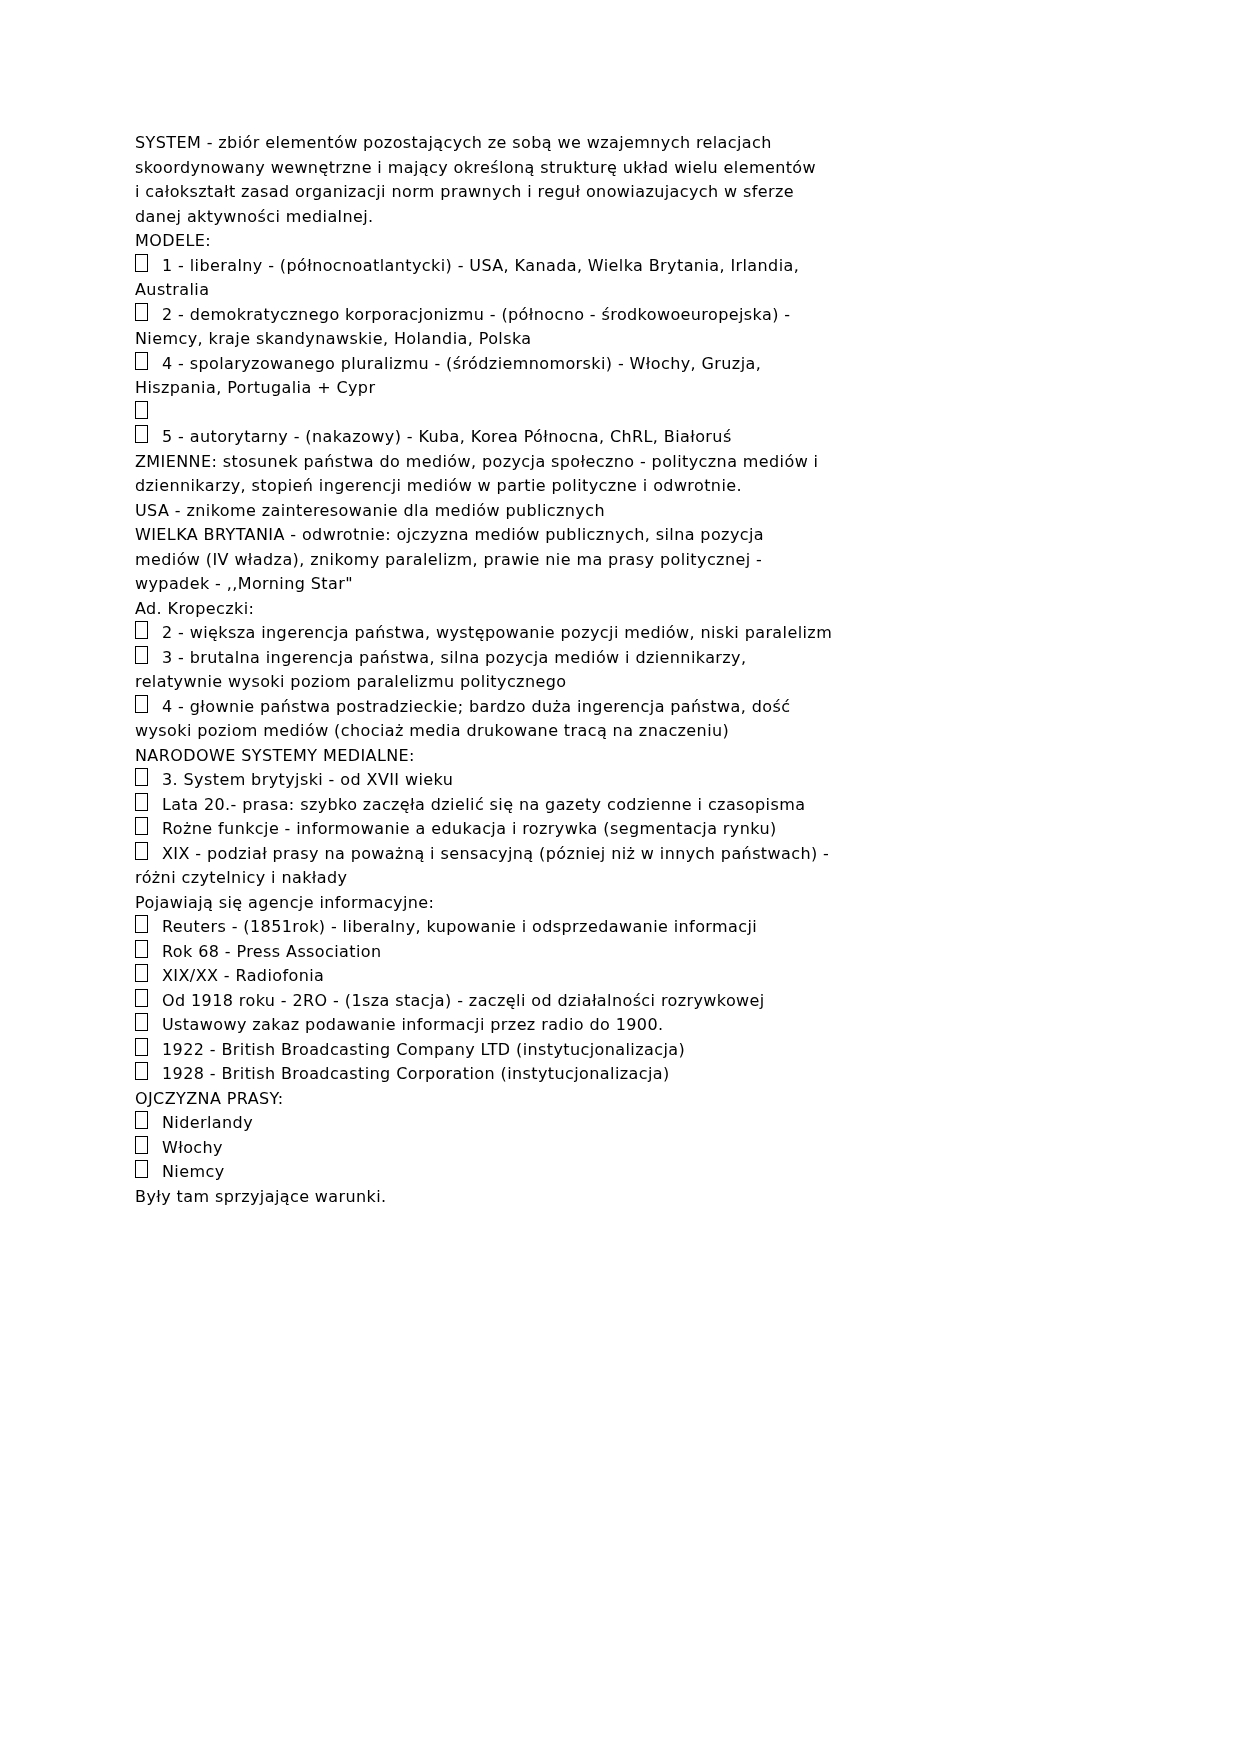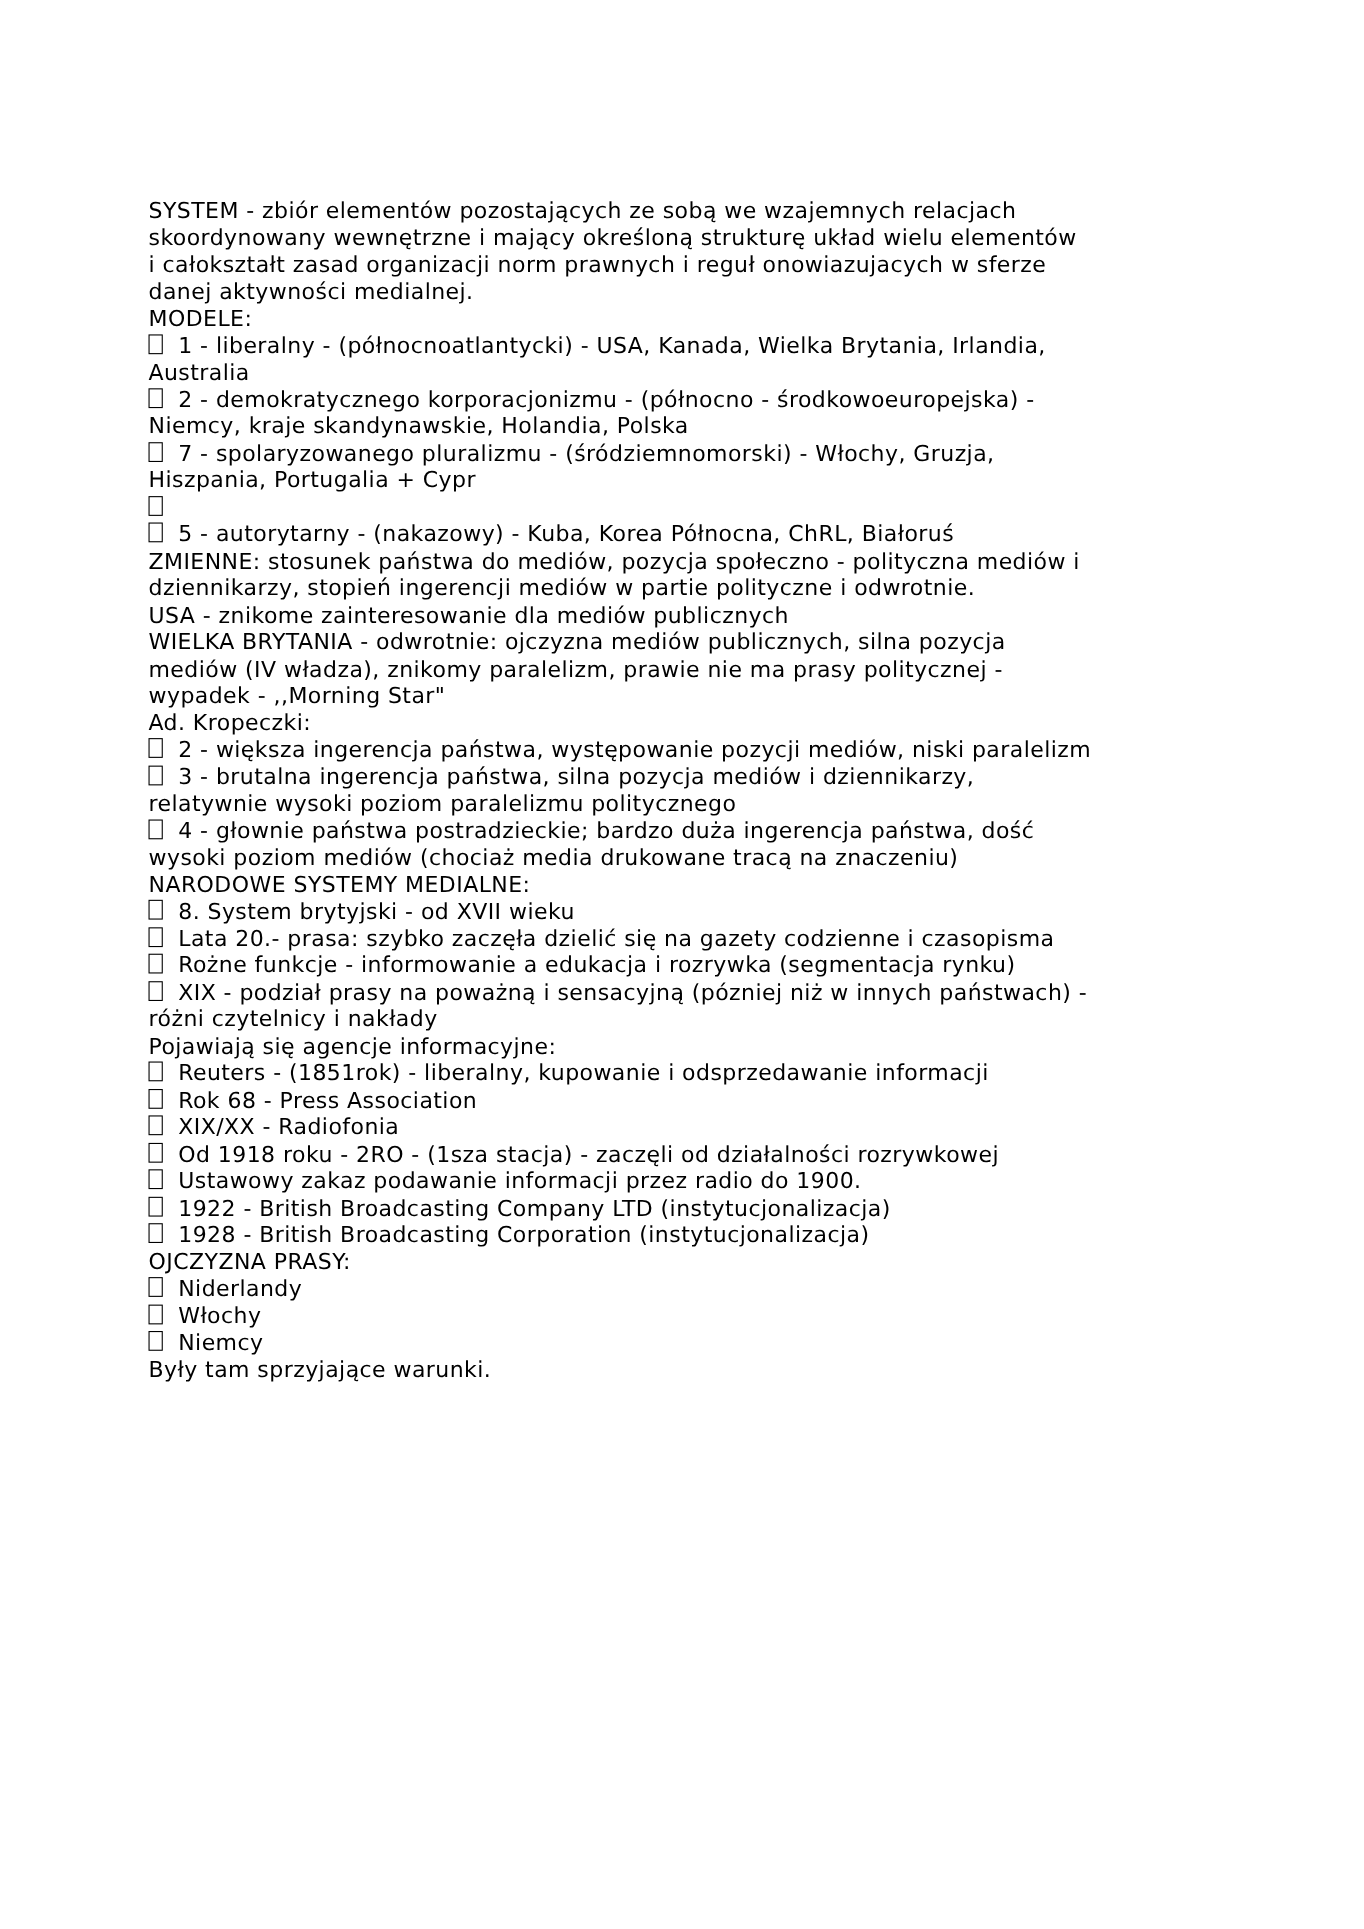"SYSTEM - zbiór elementów pozostających" .content { font-size: 20px -> 16px; margin-top: 48px -> none }
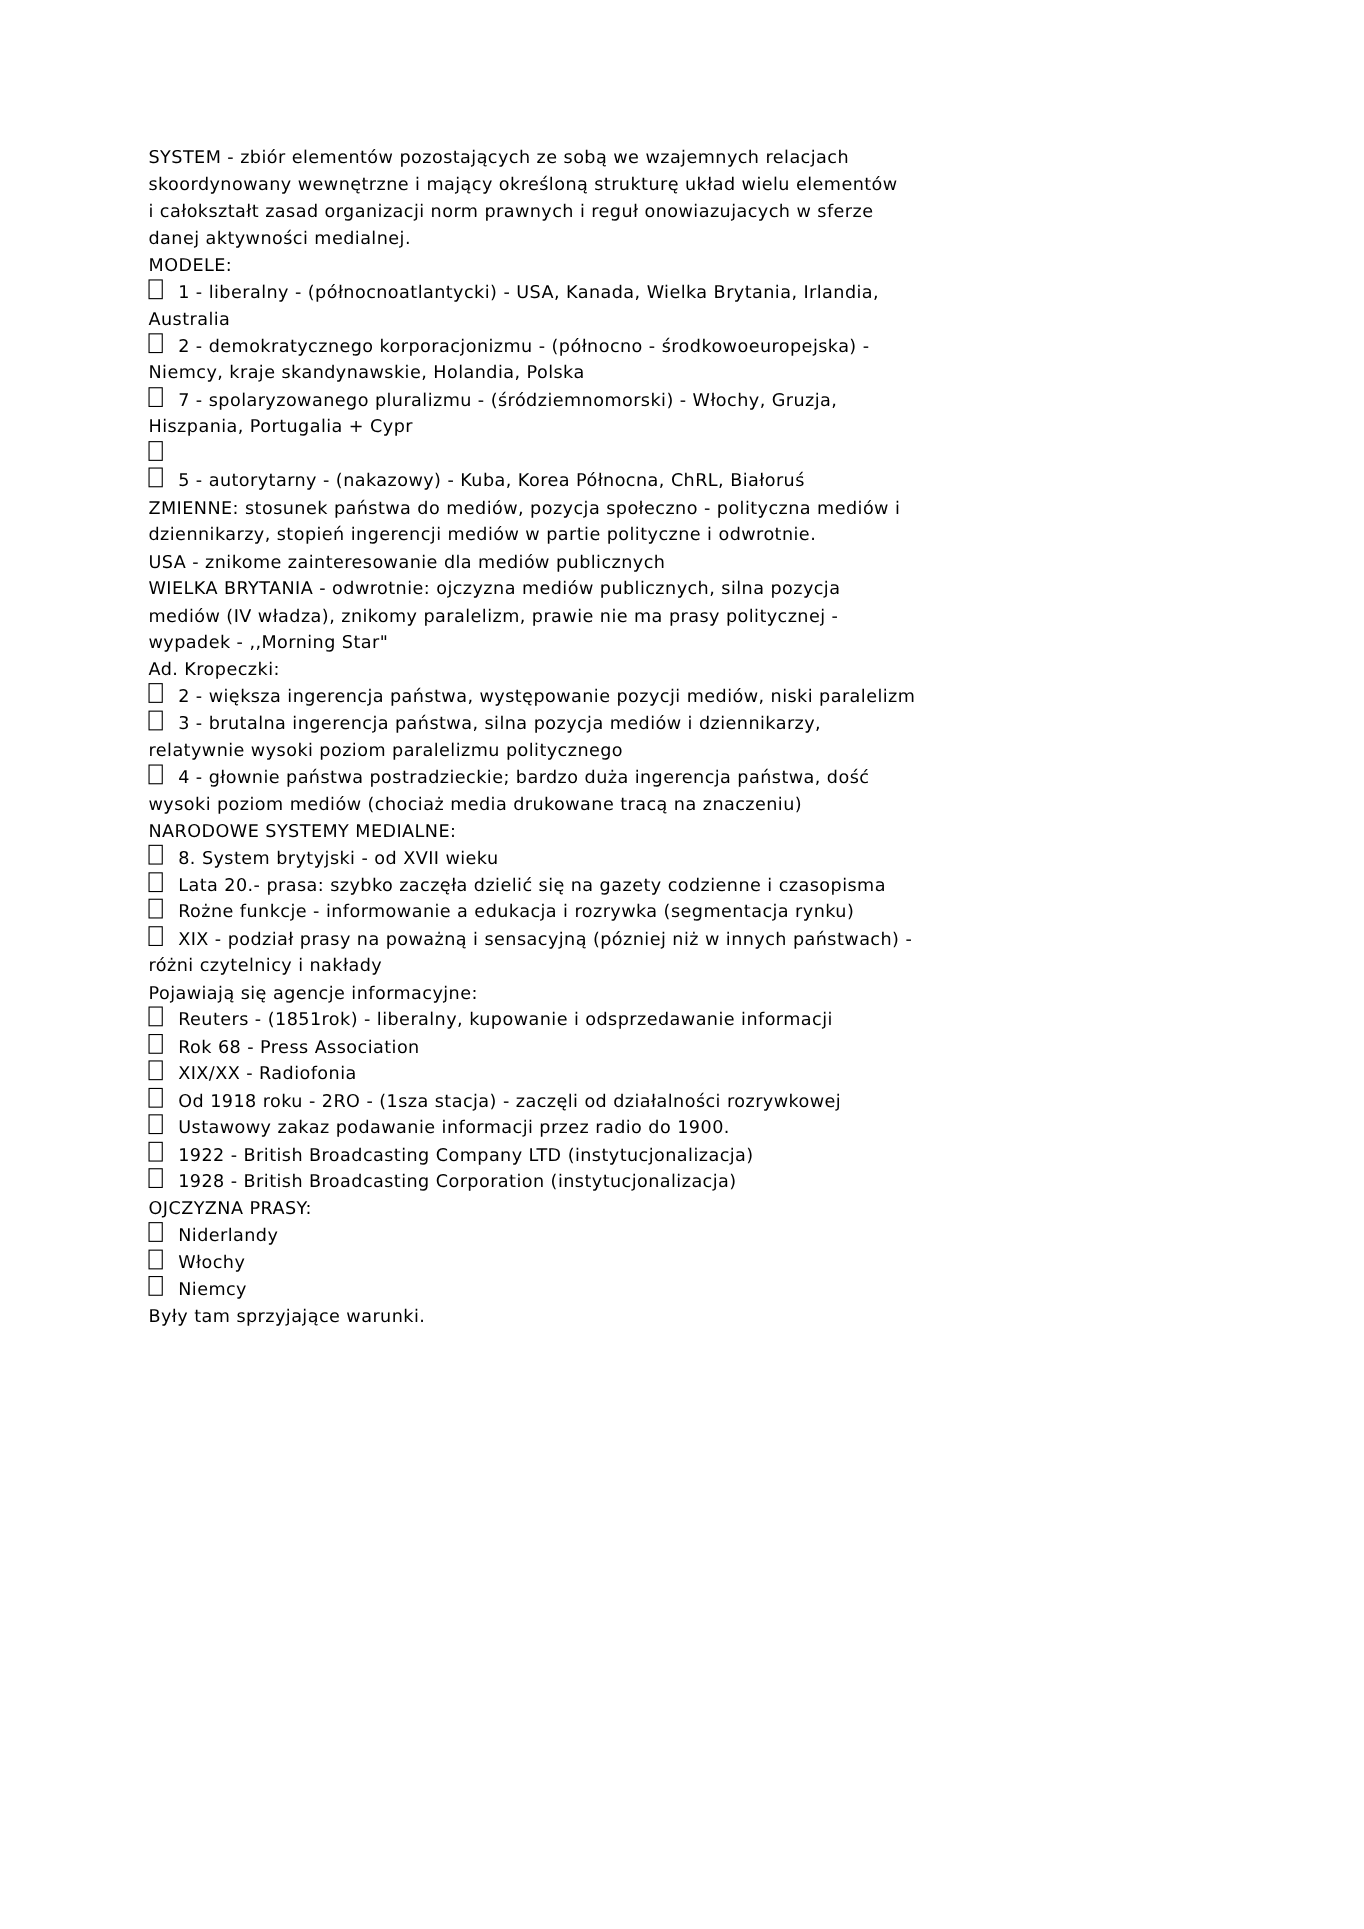"7 - spolaryzowanego pluralizmu -" span.txt { text: 7 -> 4 }
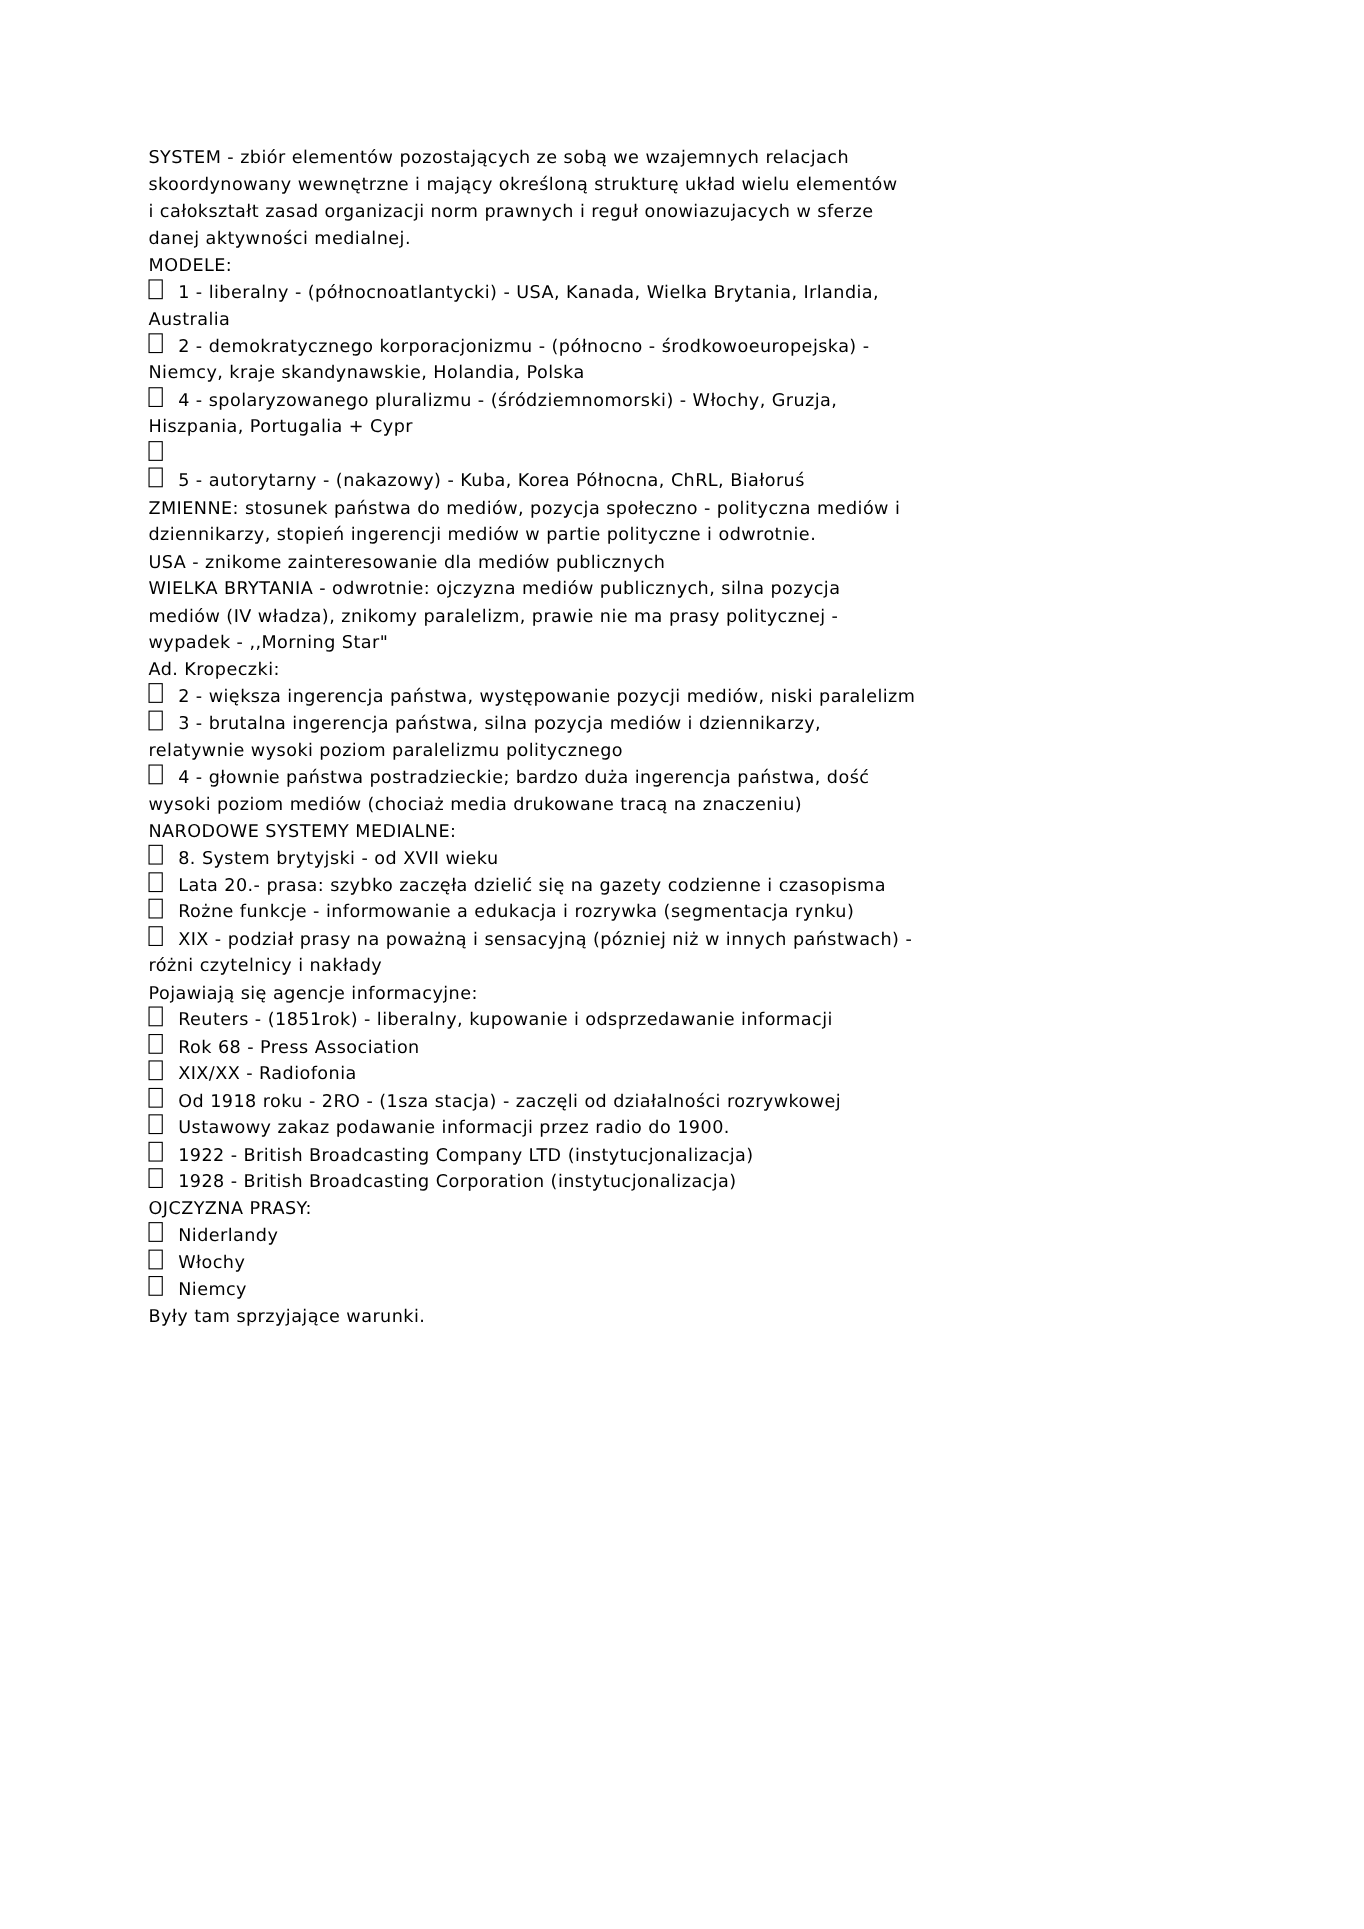"8. System brytyjski - od" span.txt { text: 8 -> 3 }
